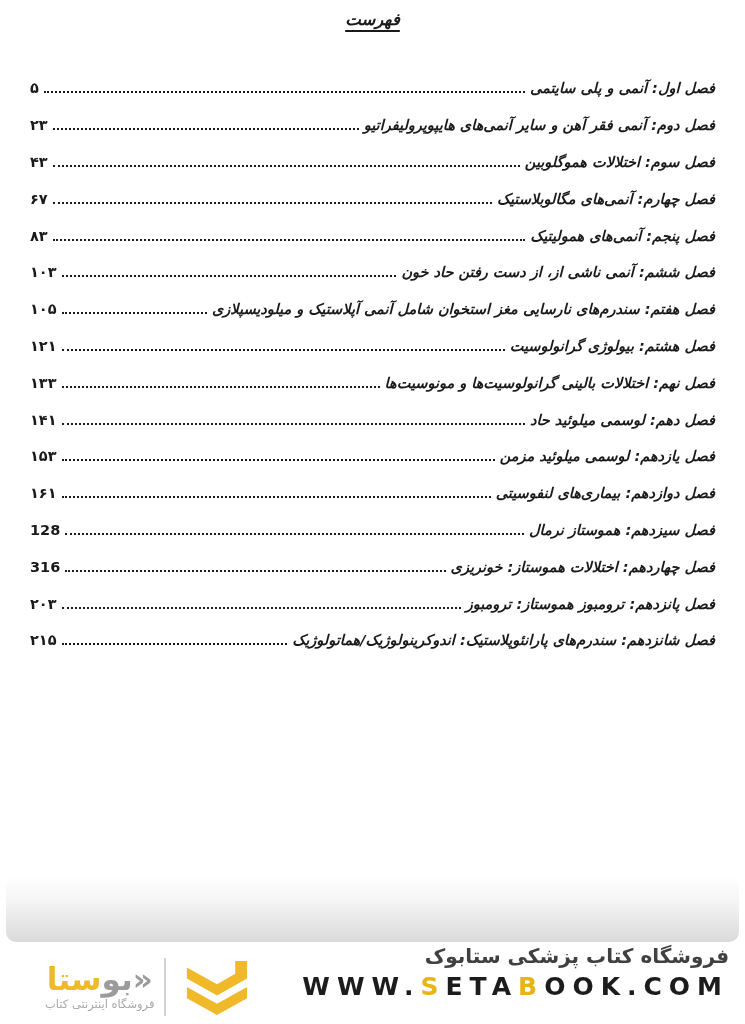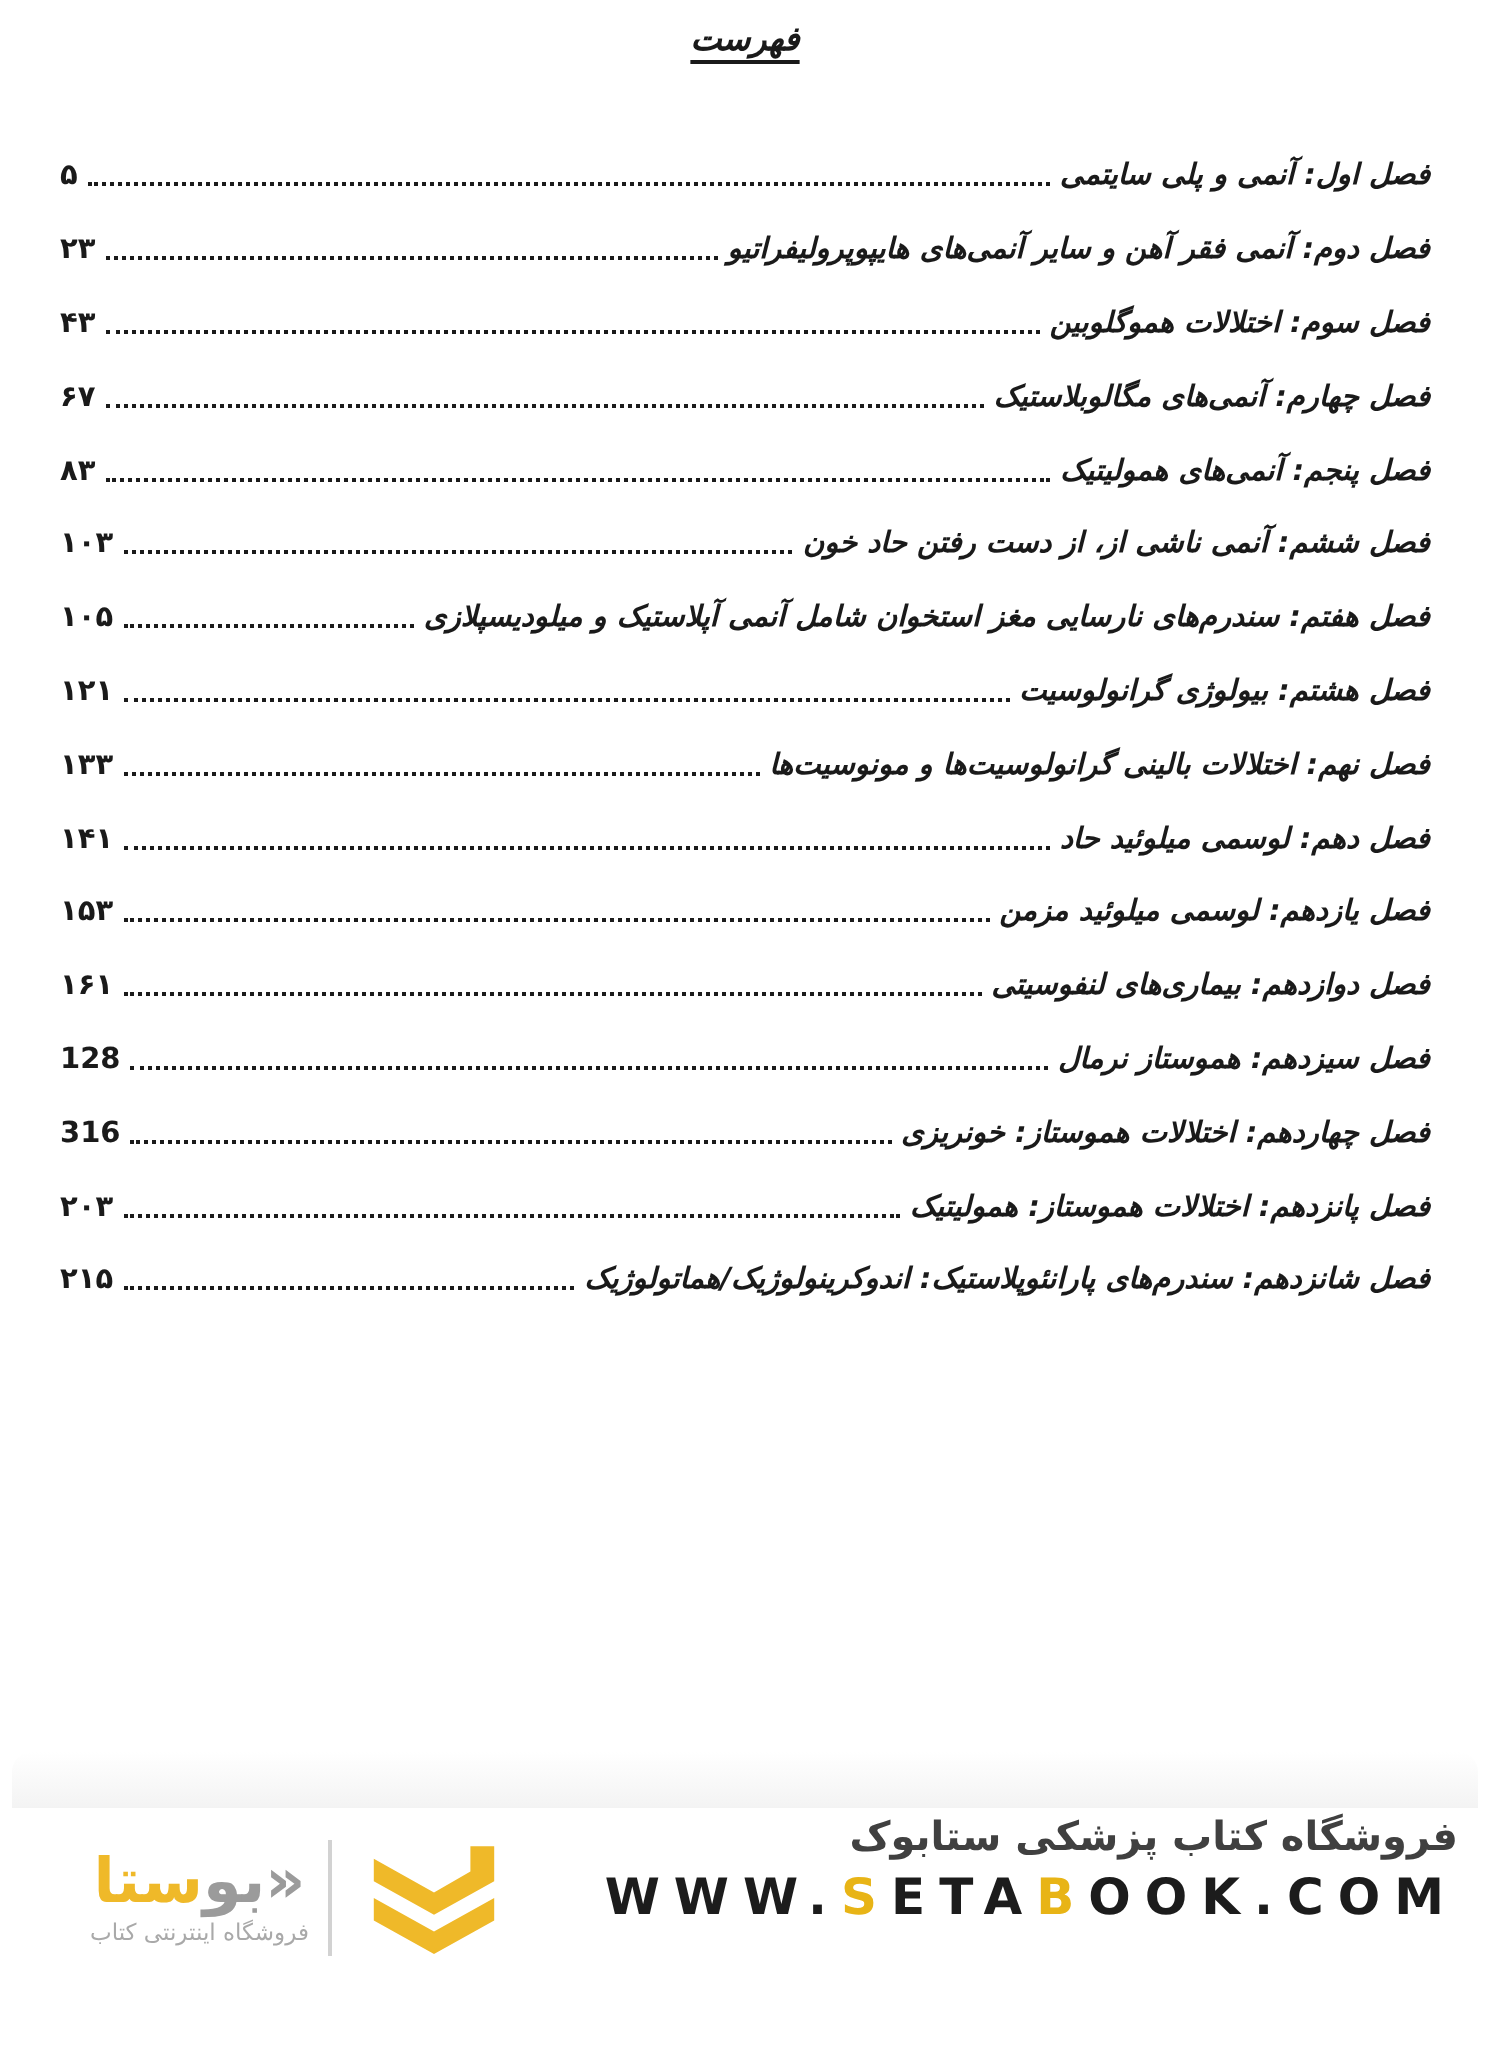"فصل پانزدهم: اختلالات هموستاز: همولیتیک" span.chapter-label { text: اختلالات هموستاز: همولیتیک -> ترومبوز هموستاز: ترومبوز }
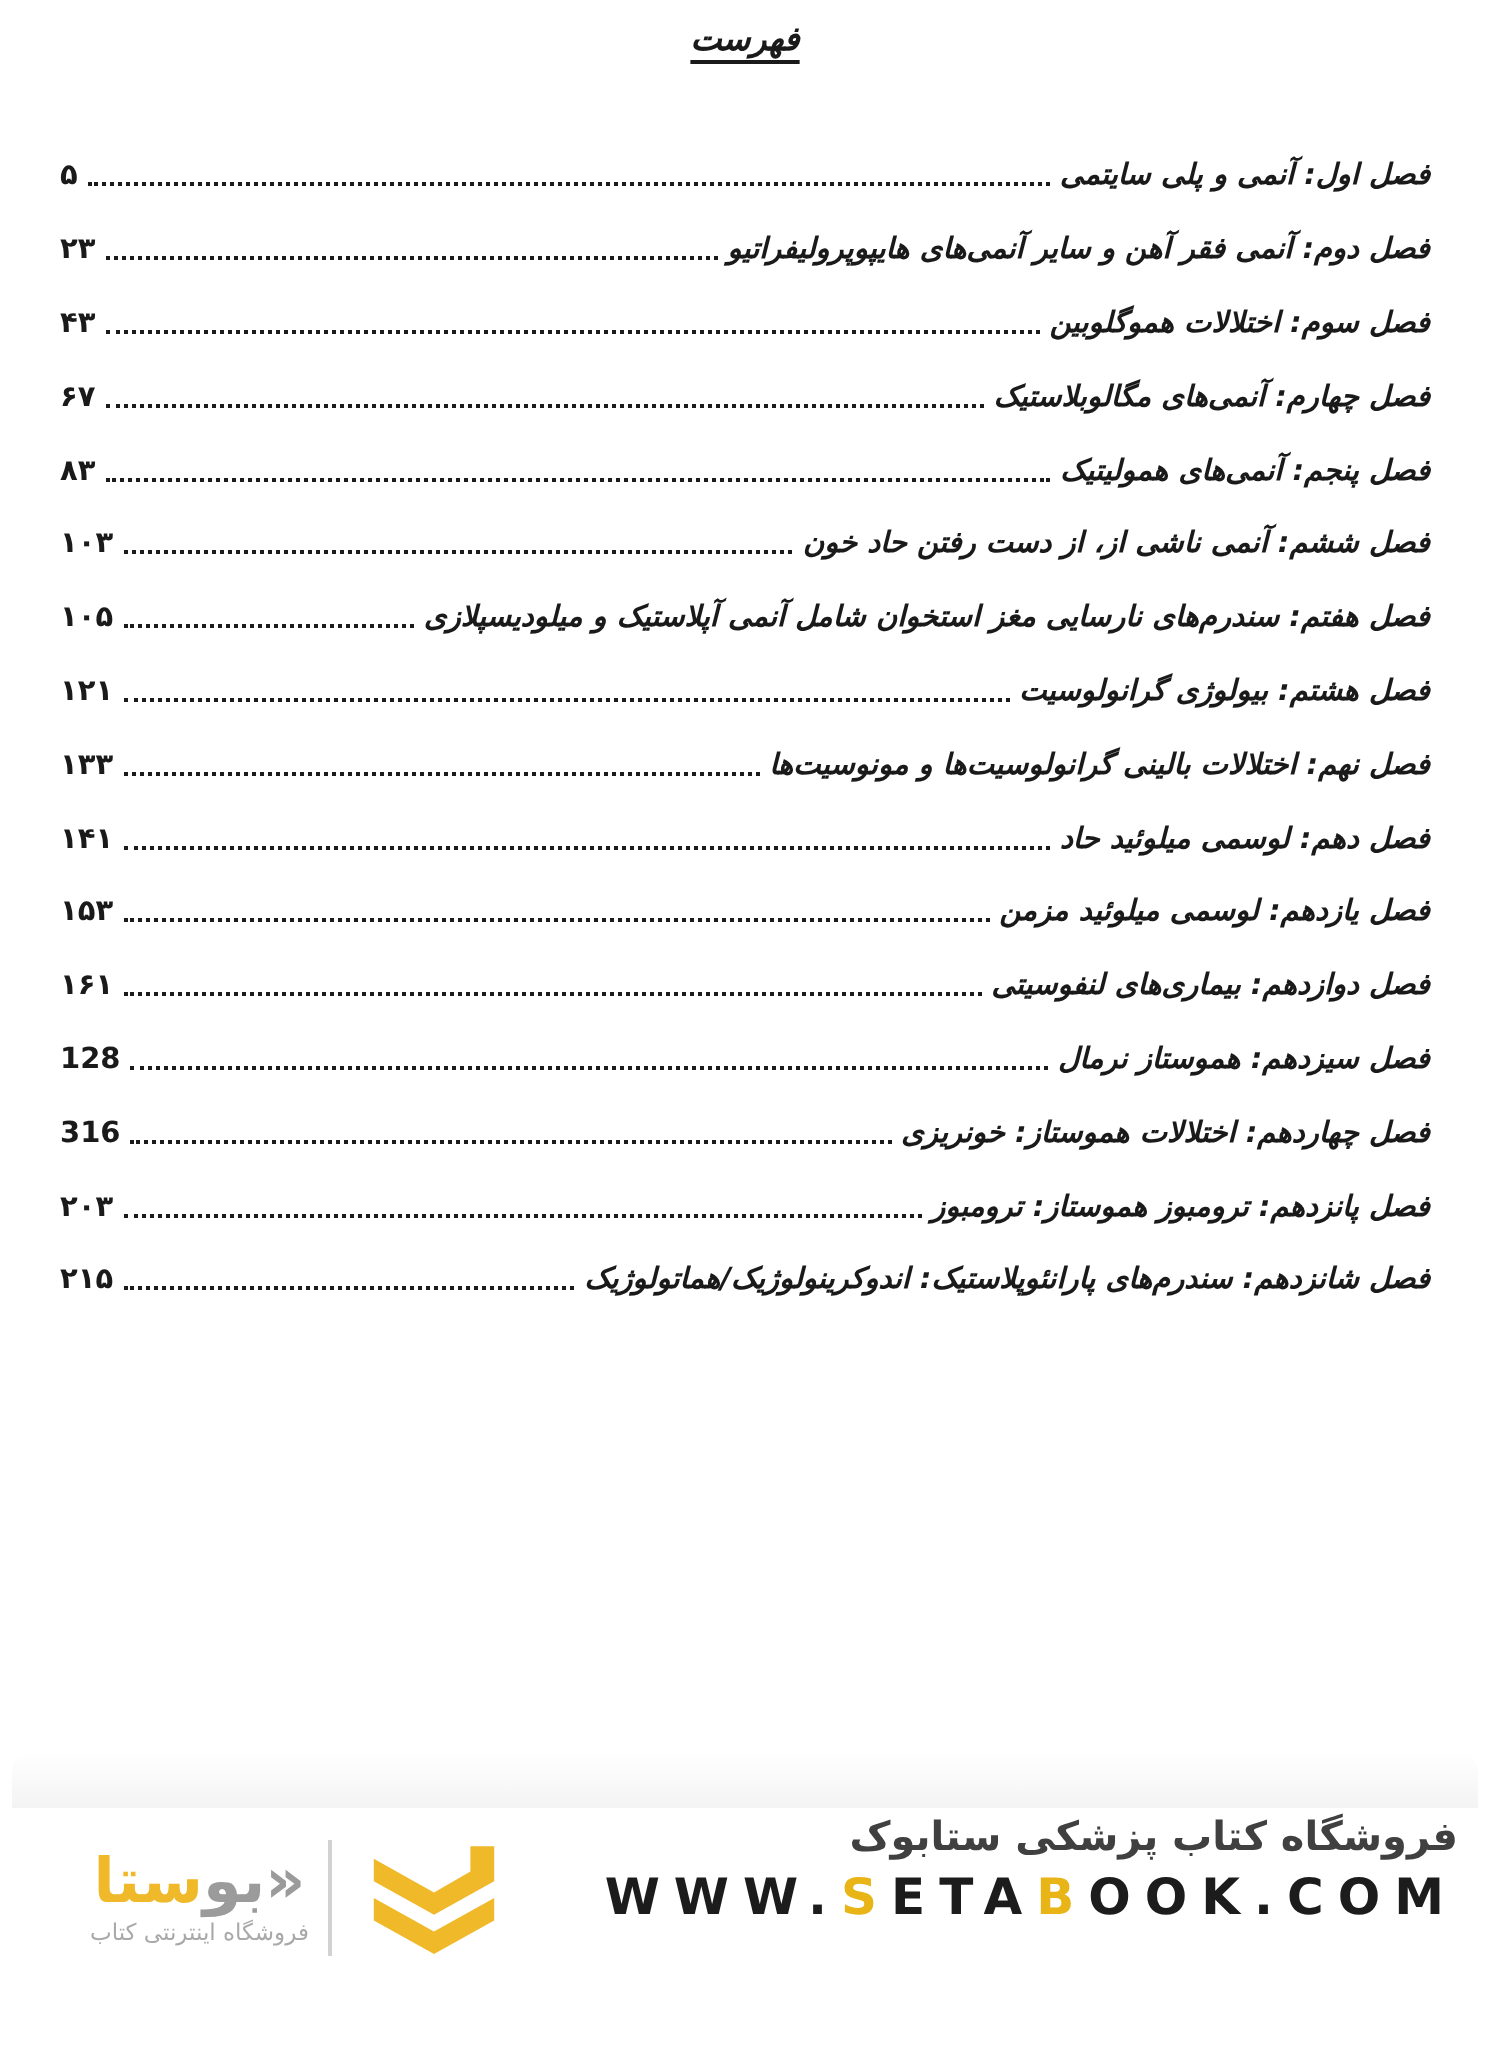"«بوستا" .footer { top: 904px -> 942px }
